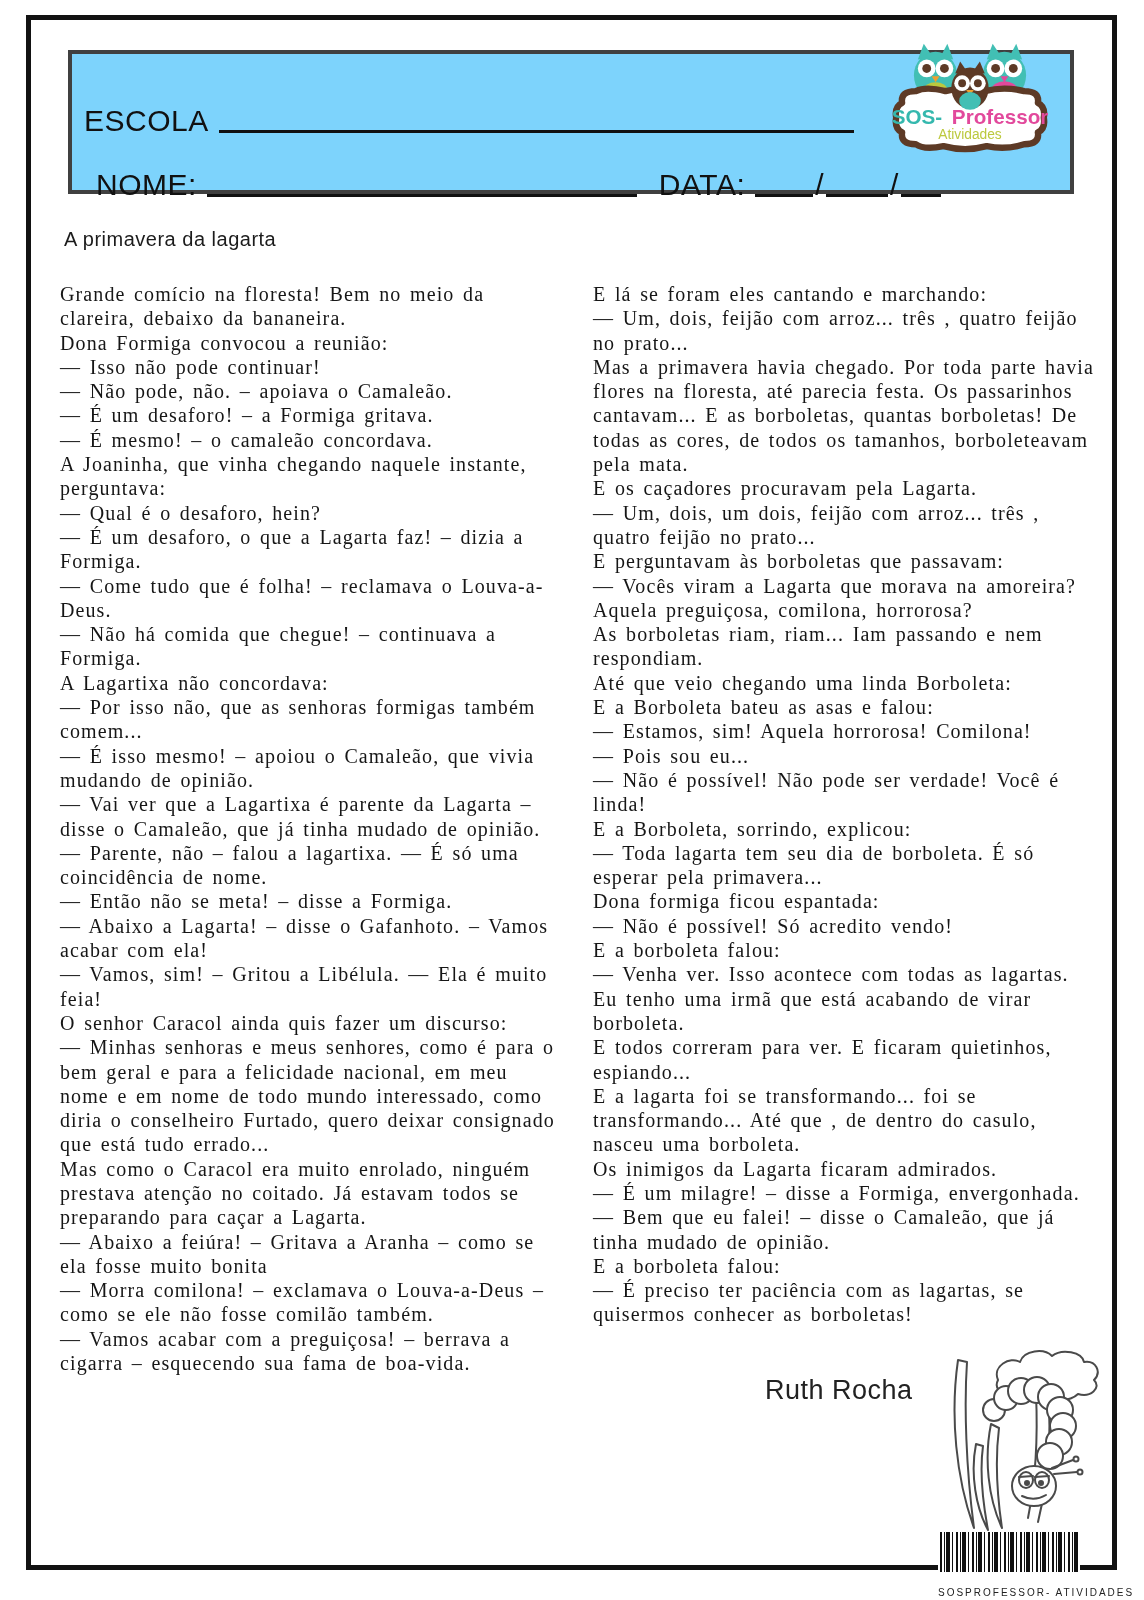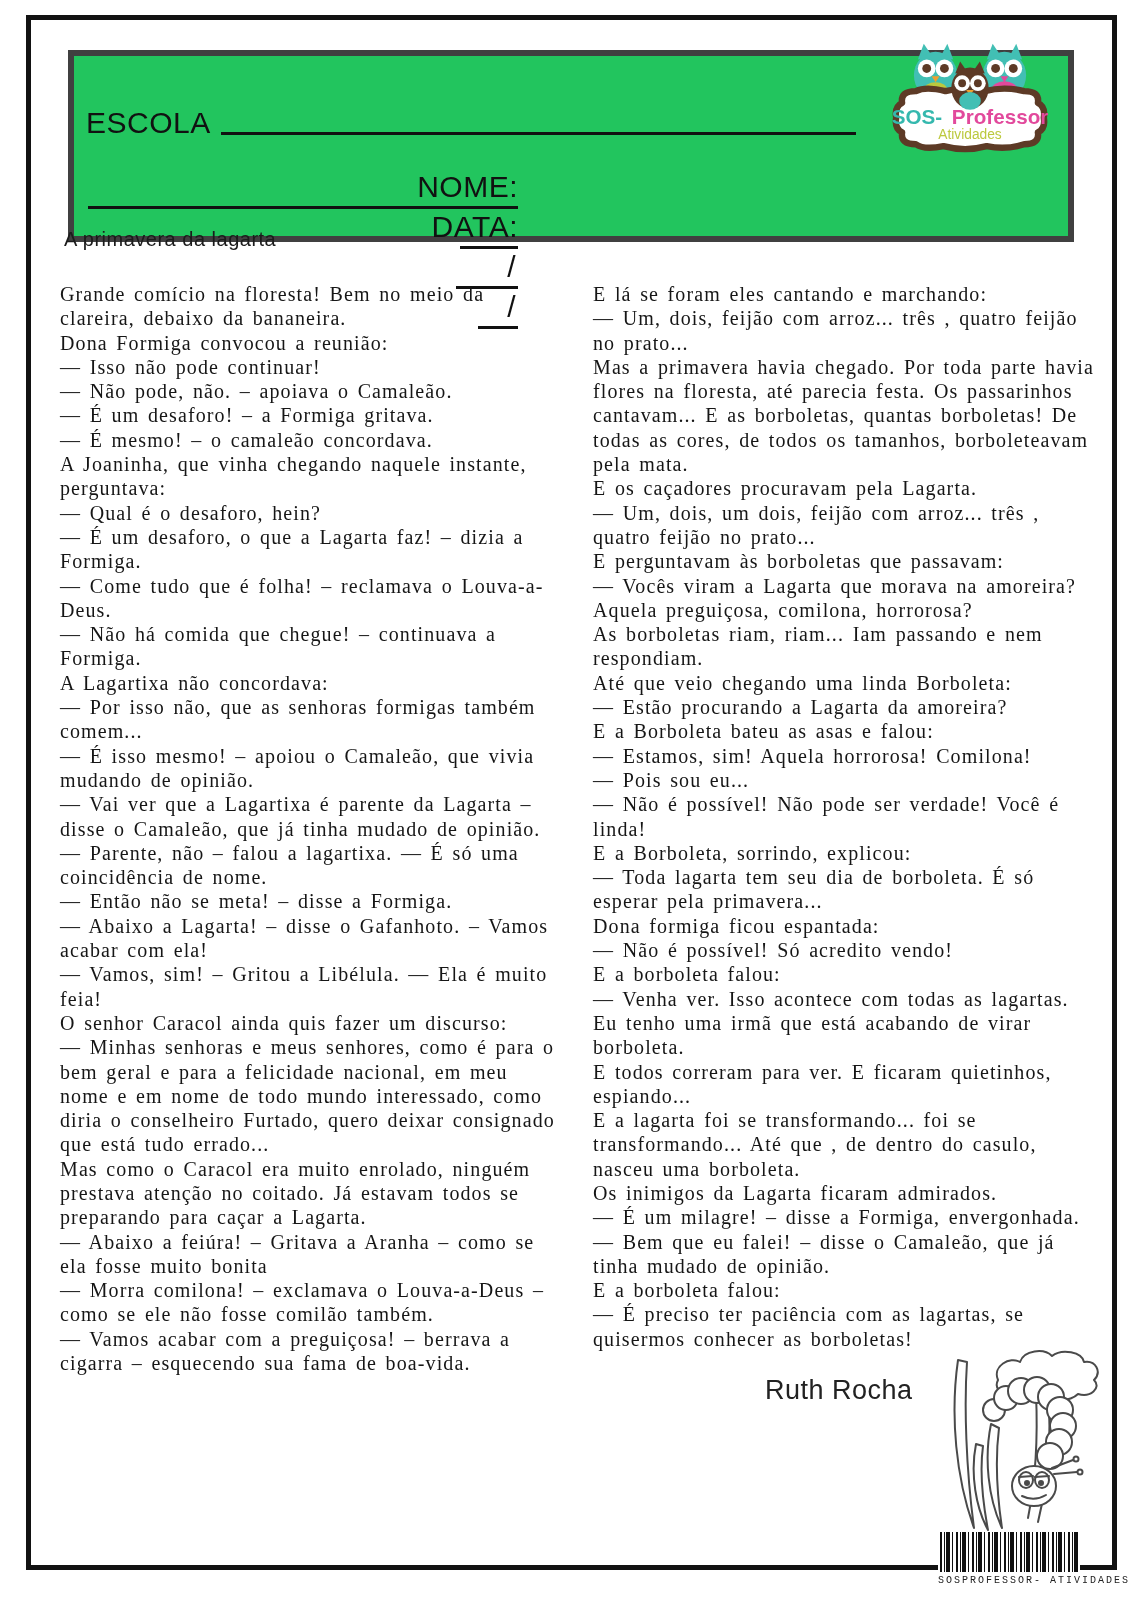"ESCOLA" .header-box { background: #22c55e -> #7dd3fc; border: 6px solid #404040 -> 4px solid #404040; height: 192px -> 144px }
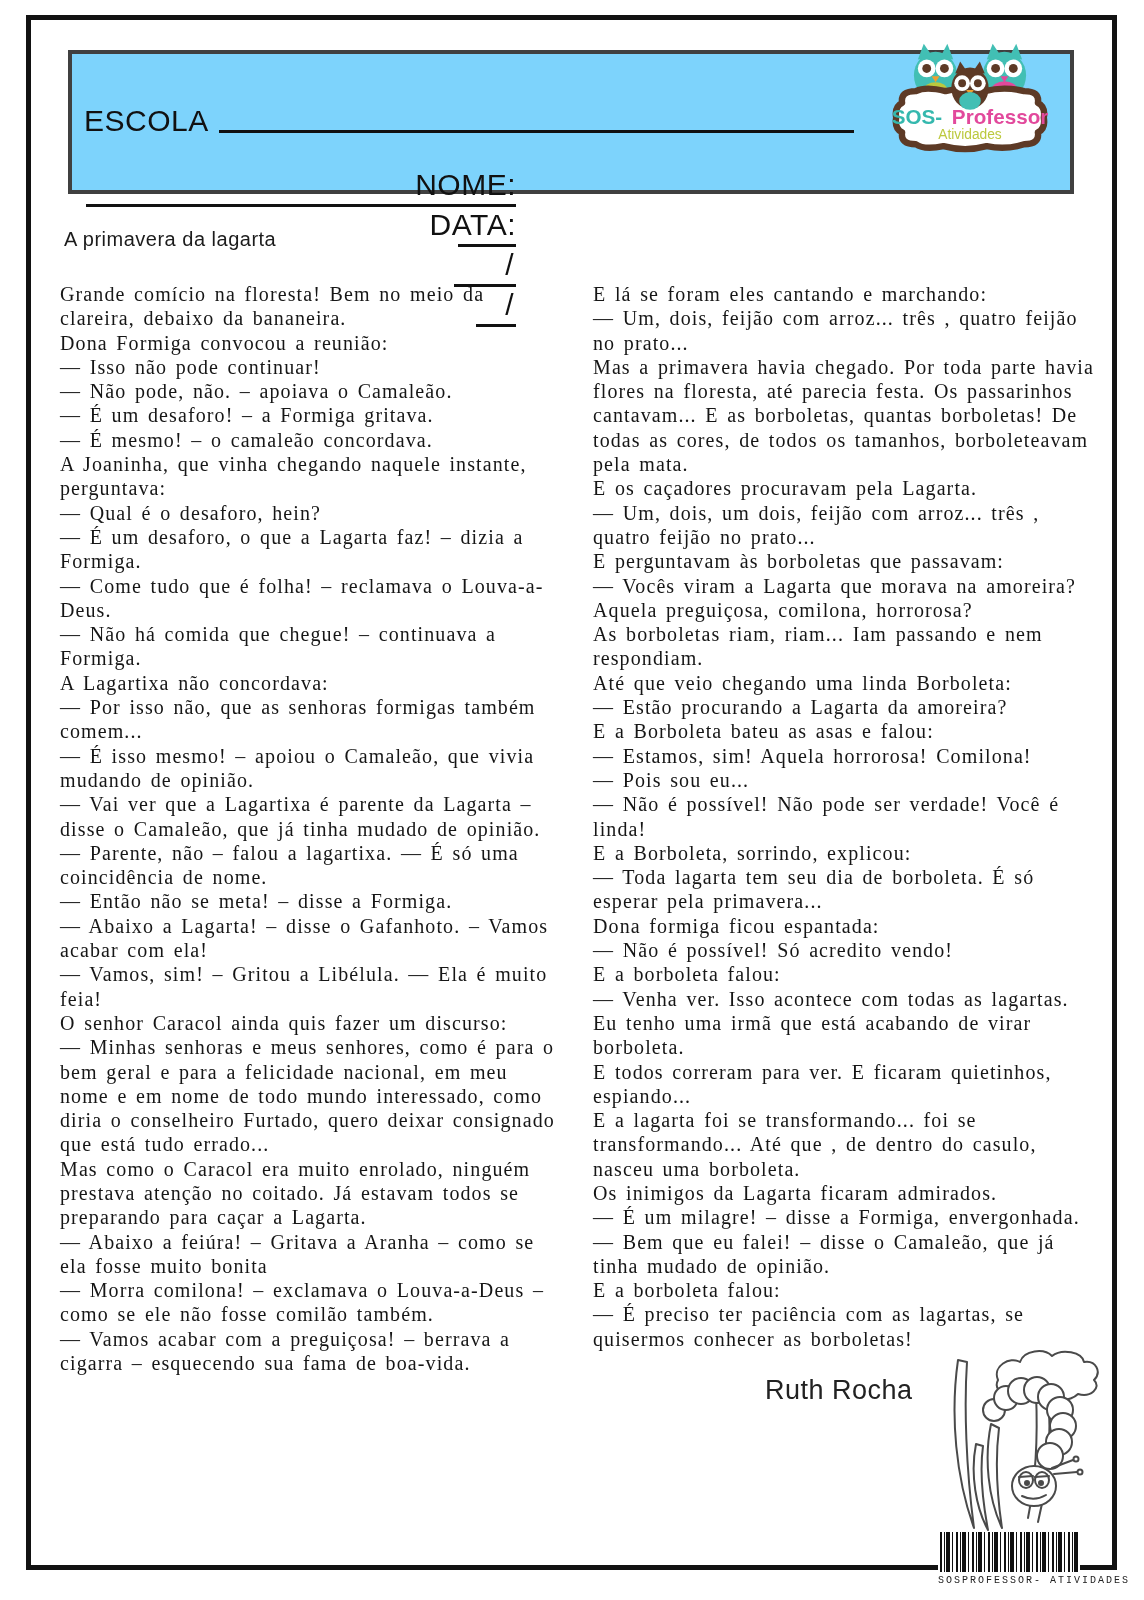"NOME:" .row-nome { flex-direction: column -> none; left: 4px -> 24px }
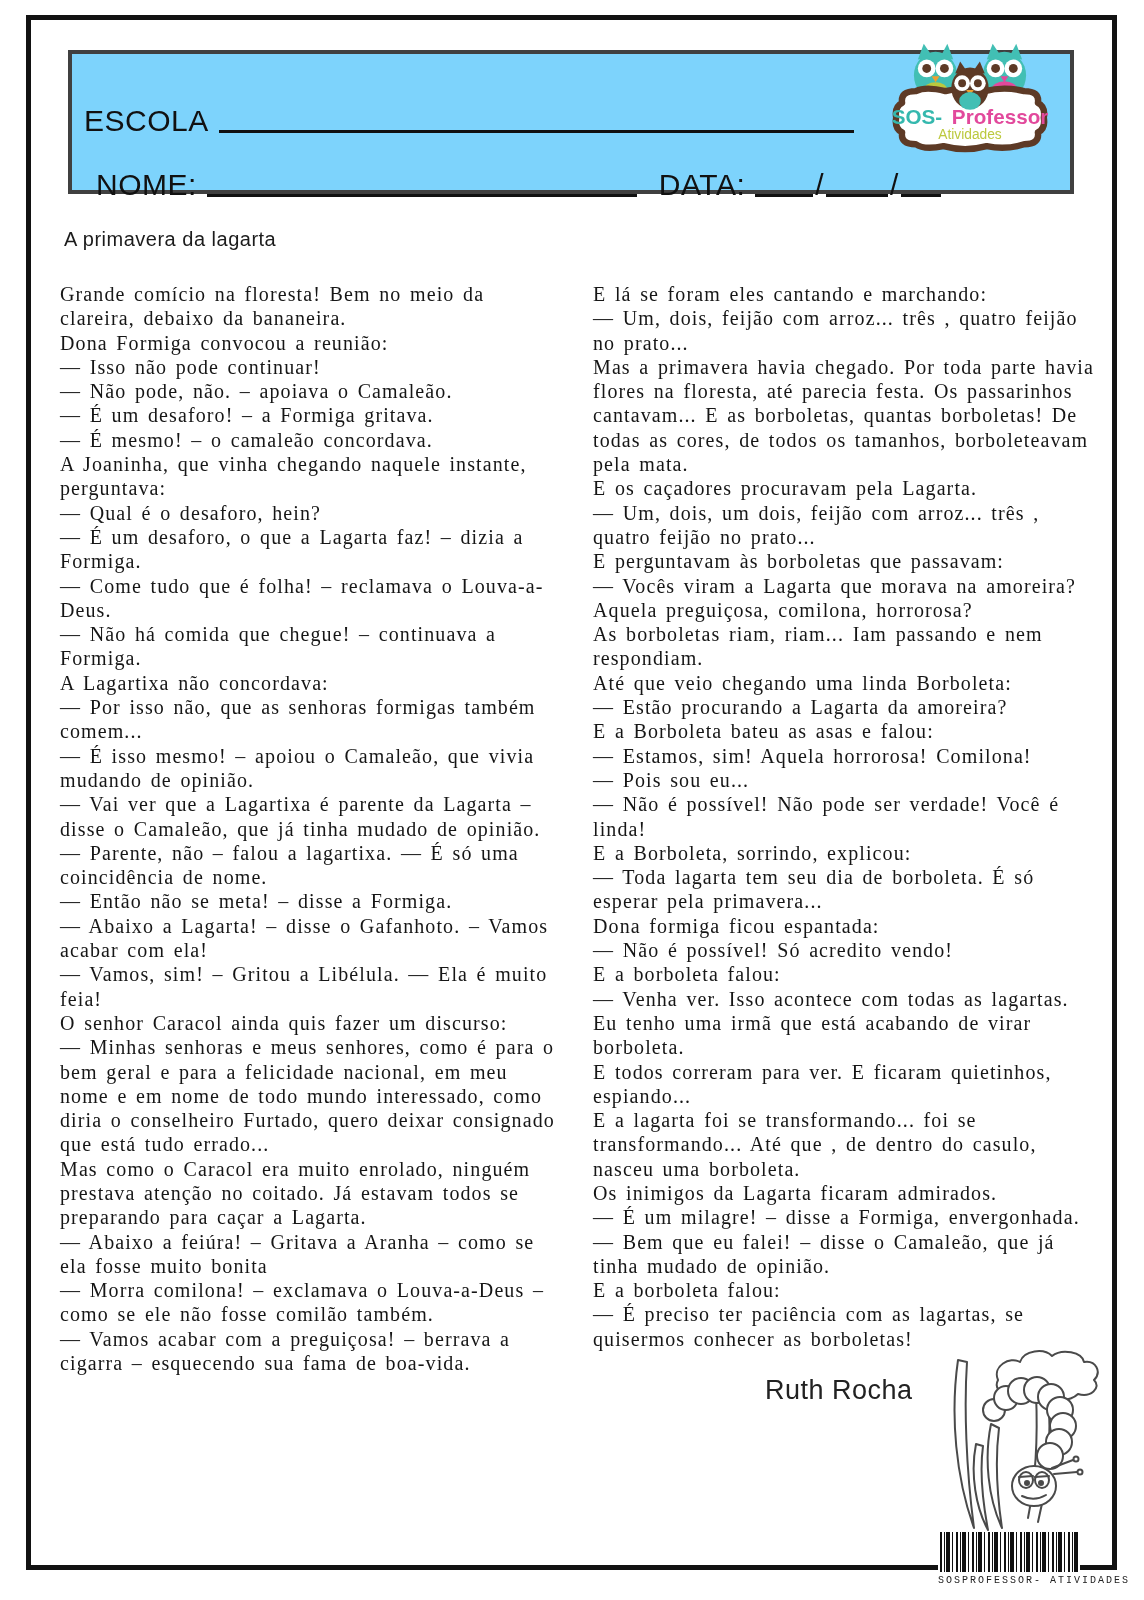"— Estão procurando a Lagarta" p.story-par { html: <p>— Estão procurando a Lagarta da amoreira?</p> -> none }
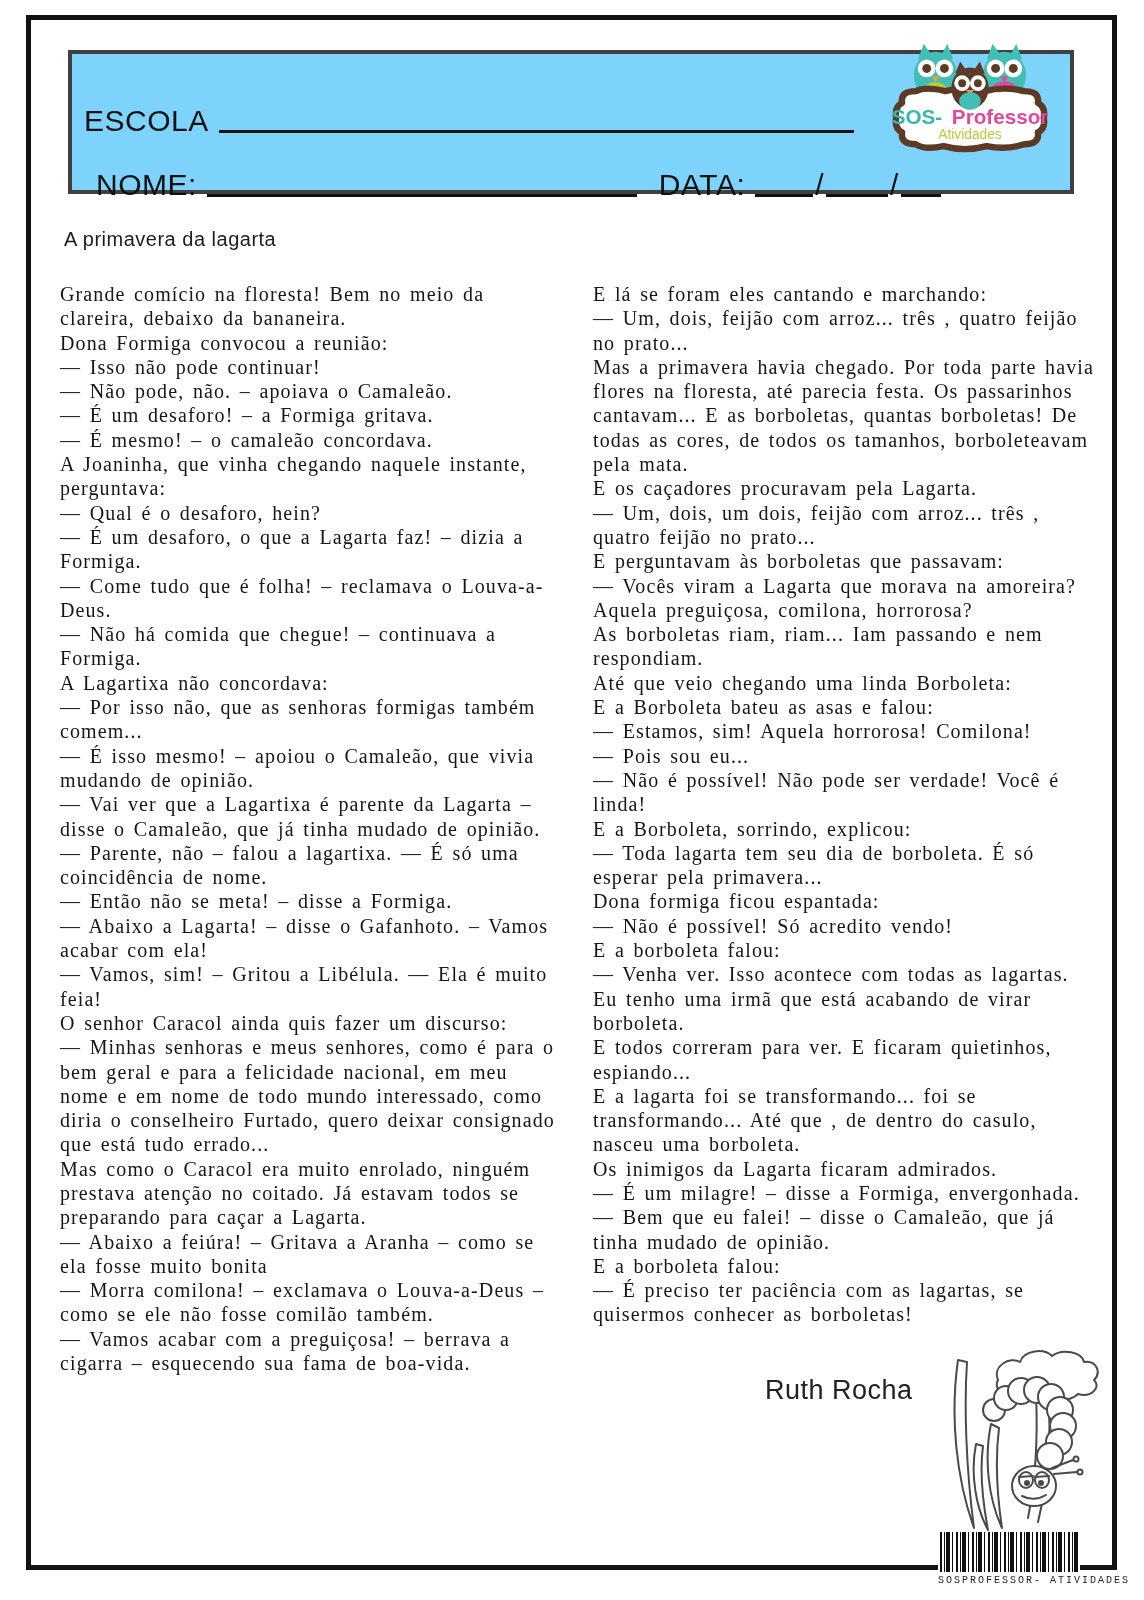"SOSPROFESSOR- ATIVIDADES" .barcode-caption { font-family: Liberation Mono, monospace -> none; margin-top: 3px -> 15px }
